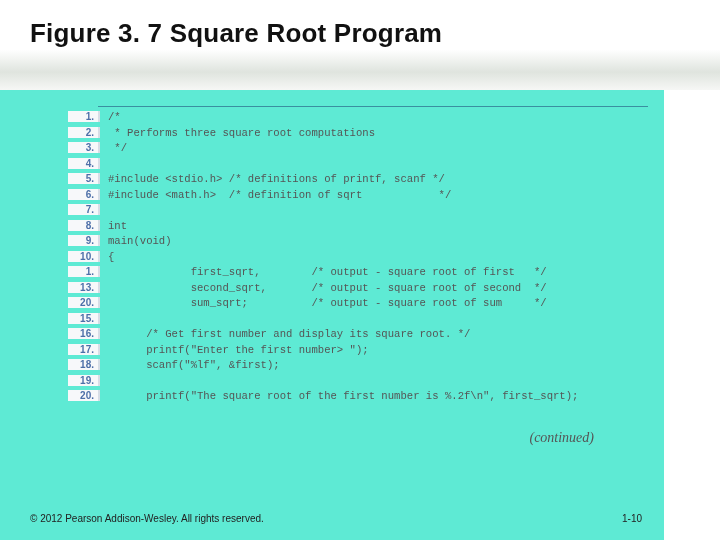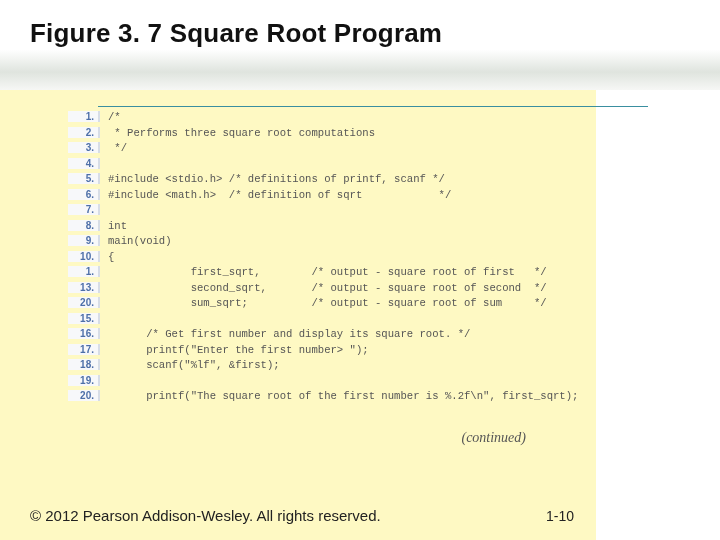"Figure 3. 7 Square Root" .slide { background: #fef9c3 -> #5eead4; width: 596px -> 664px }
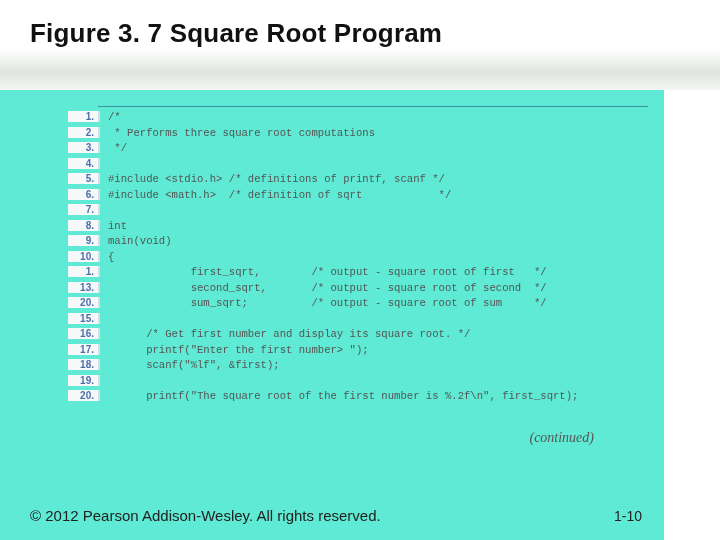"© 2012 Pearson Addison-Wesley. All" .footer-copy { font-size: 15px -> 10px }
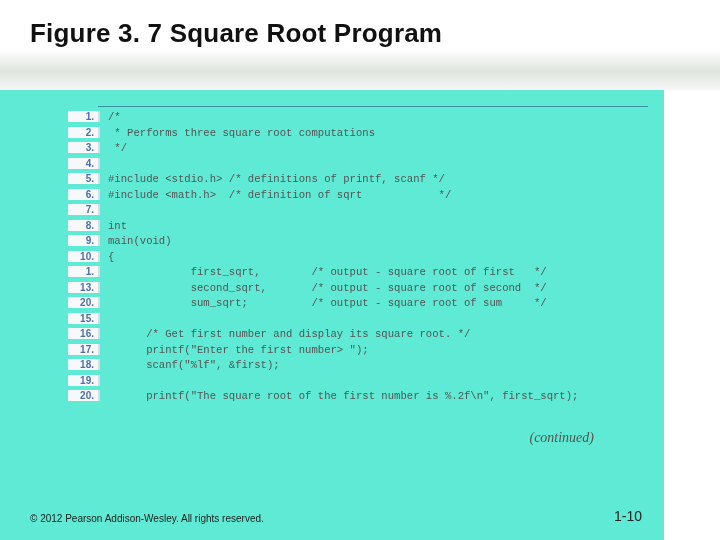"1-10" .footer-page { font-size: 14px -> 10px }
